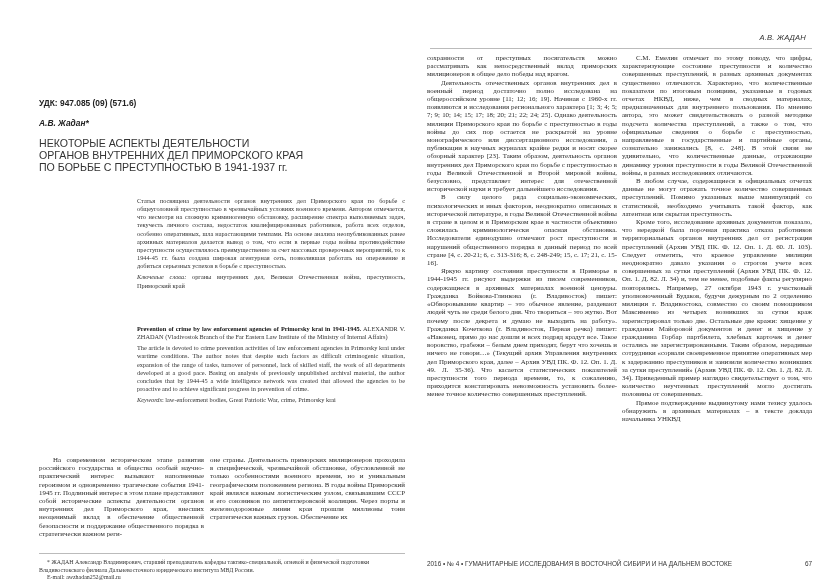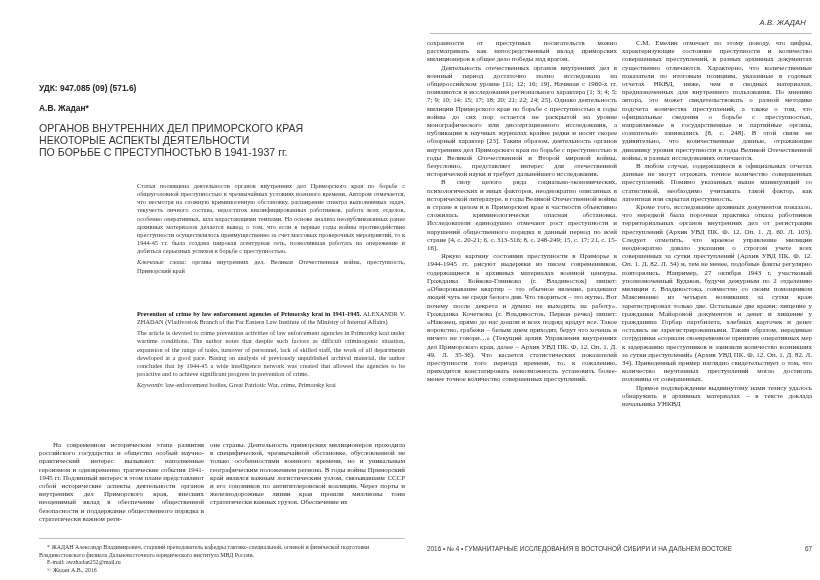"А.В. ЖАДАН" .page { top: 1px -> 16px }
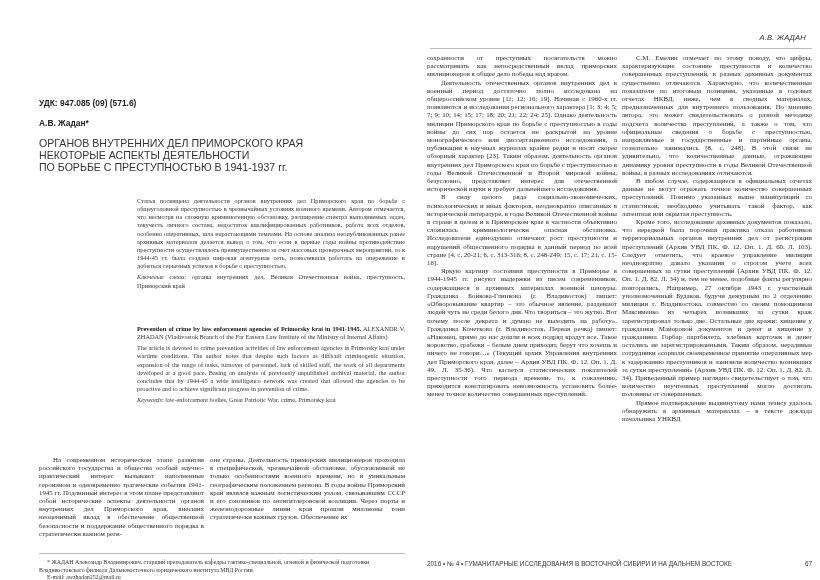"А.В. Жадан*" .author { font-style: none -> italic }
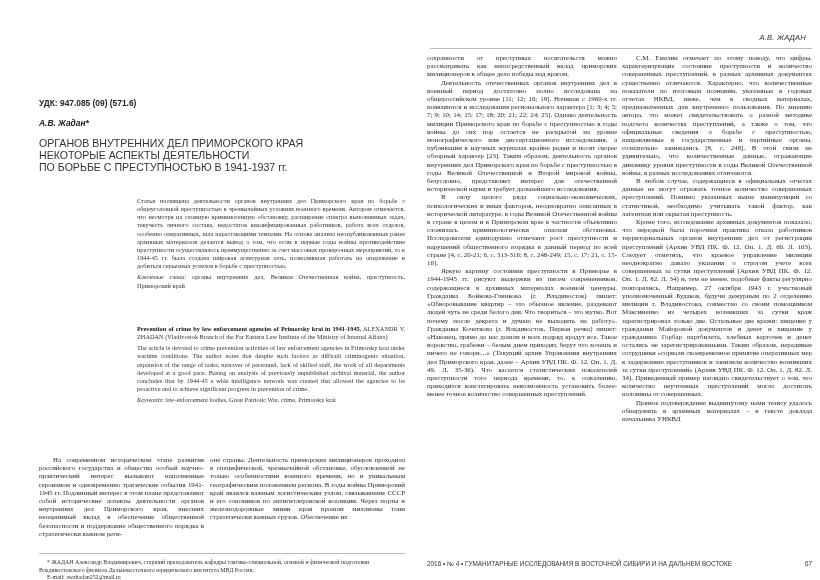"ОРГАНОВ ВНУТРЕННИХ ДЕЛ ПРИМОРСКОГО КРАЯ" div { order: before "НЕКОТОРЫЕ АСПЕКТЫ ДЕЯТЕЛЬНОСТИ" -> after "НЕКОТОРЫЕ АСПЕКТЫ ДЕЯТЕЛЬНОСТИ" }
